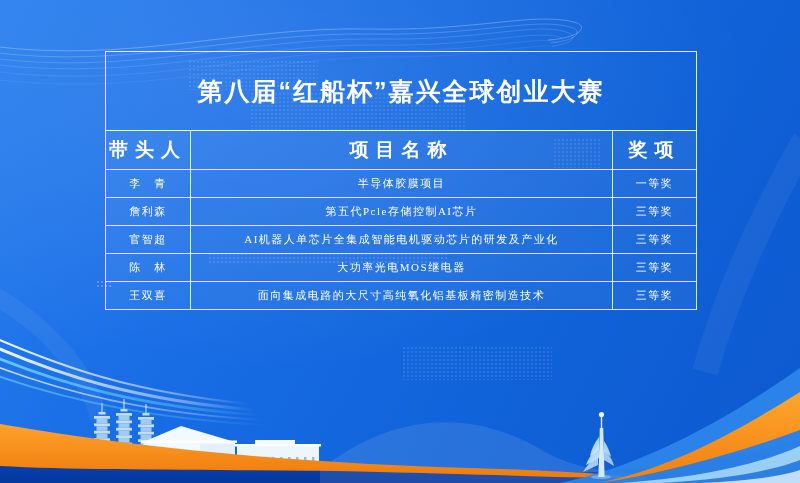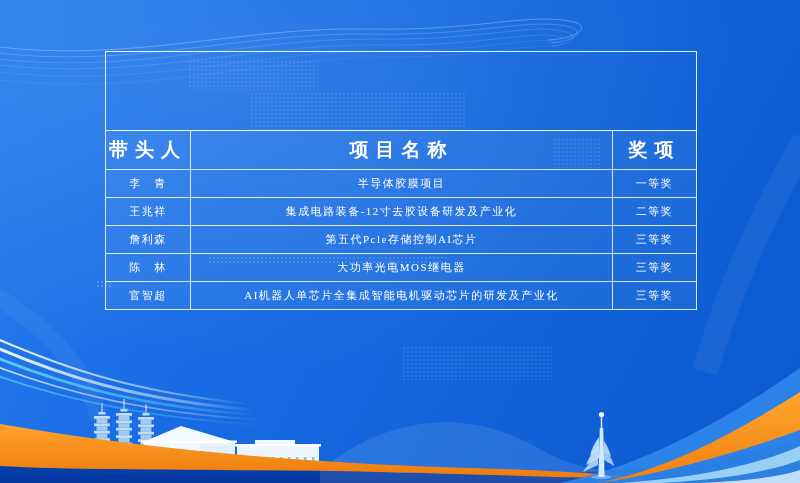"第八届“红船杯”嘉兴全球创业大赛" div.t-line { html: none -> <div>第八届“红船杯”嘉兴全球创业大赛</div> }
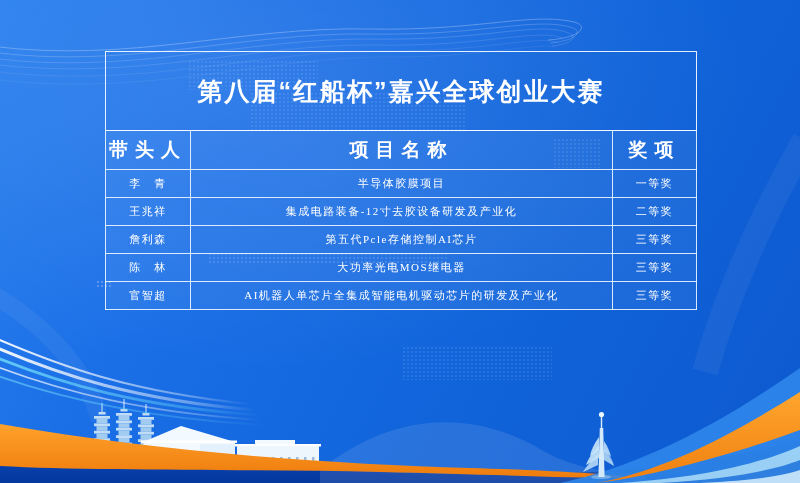"王兆祥" tr { html: <tr> <td>王兆祥</td> <td>集成电路装备-12寸去胶设备研发及产业化</td> <td>二等奖</td> </tr> -> none }
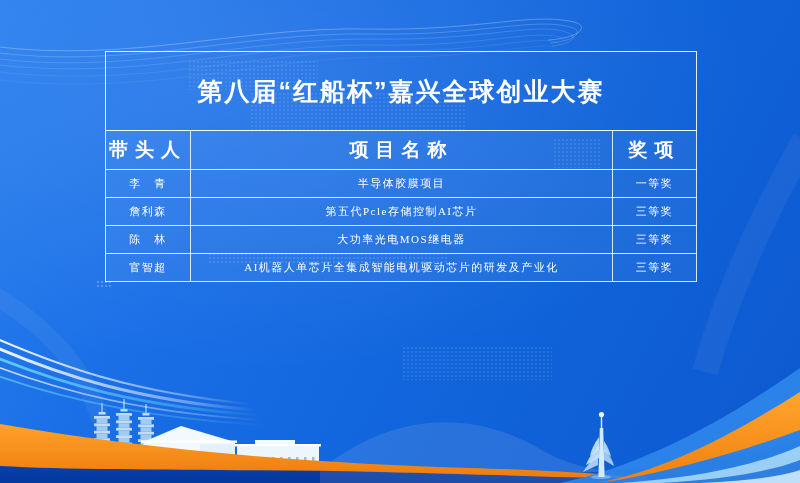"陈 林" tr { order: before "官智超" -> after "官智超" }
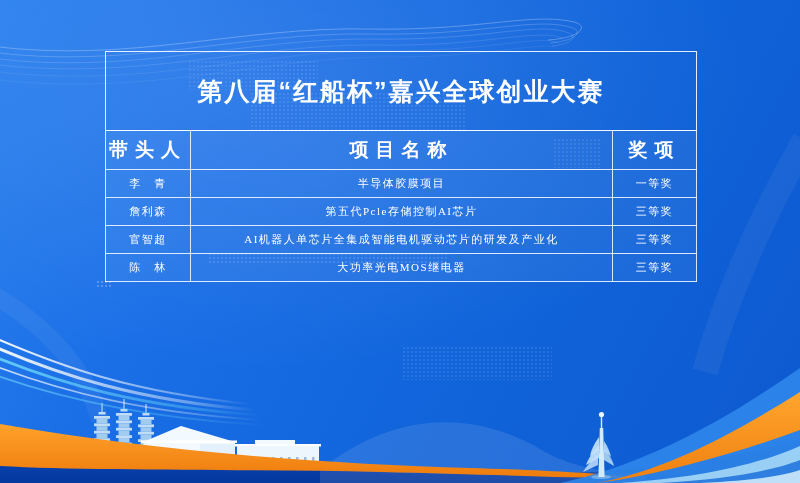"王双喜" tr { html: none -> <tr> <td>王双喜</td> <td>面向集成电路的大尺寸高纯氧化铝基板精密制造技术</td> <td>三等奖</td> </tr> }
